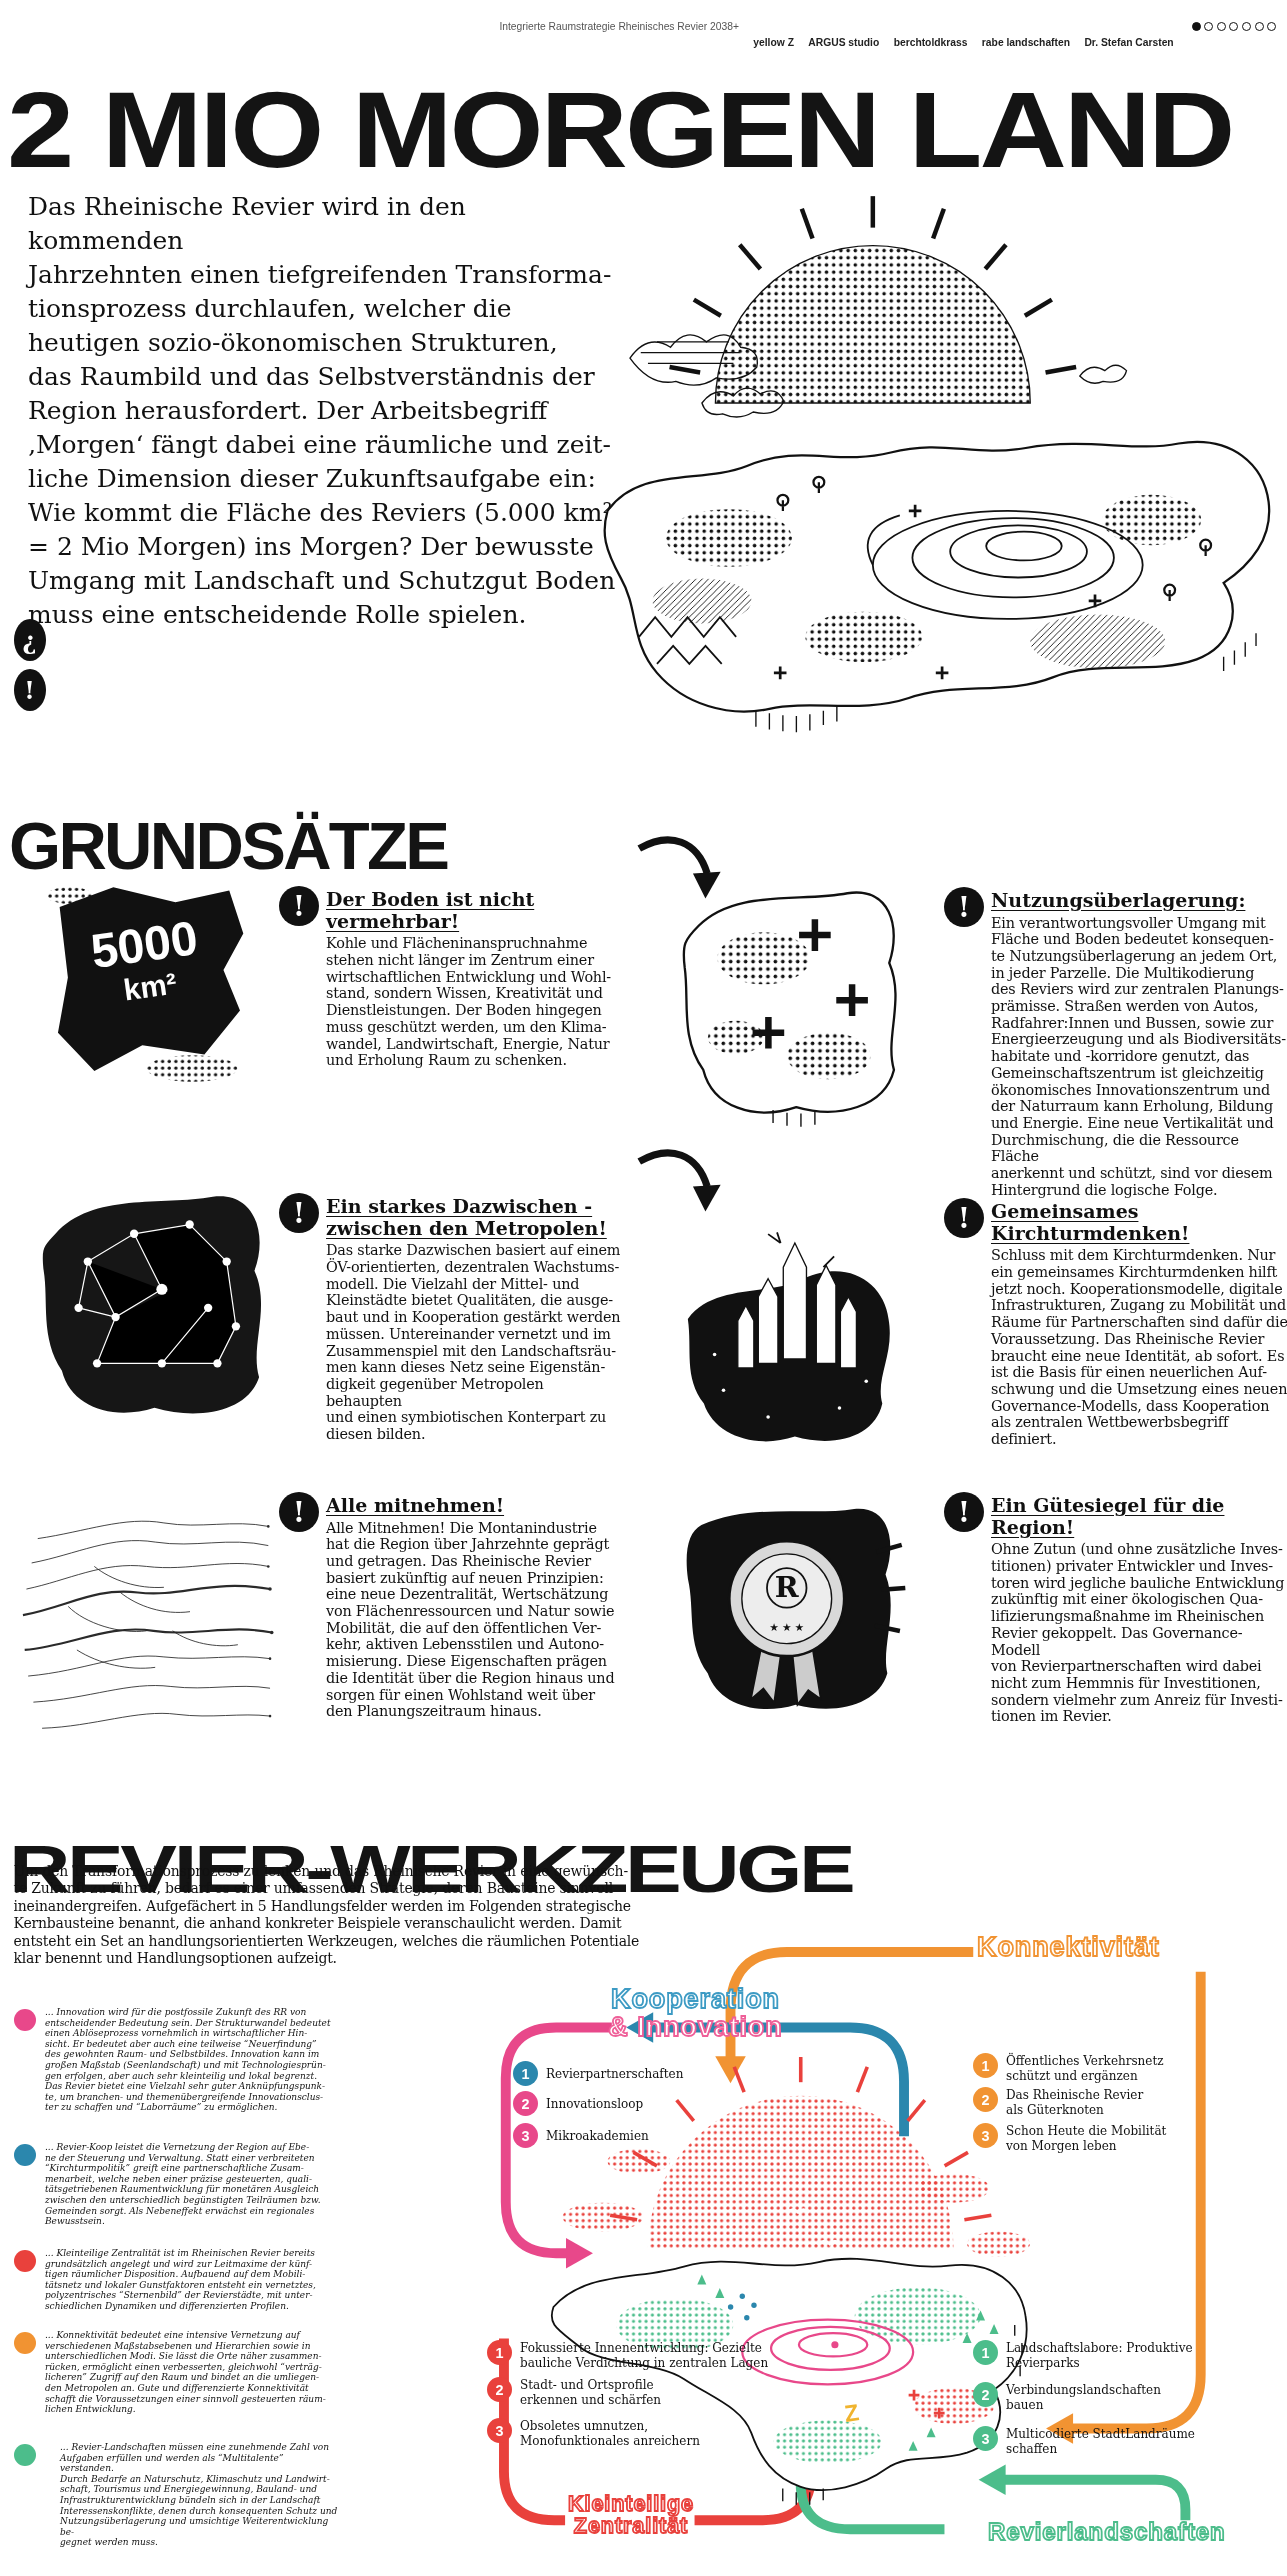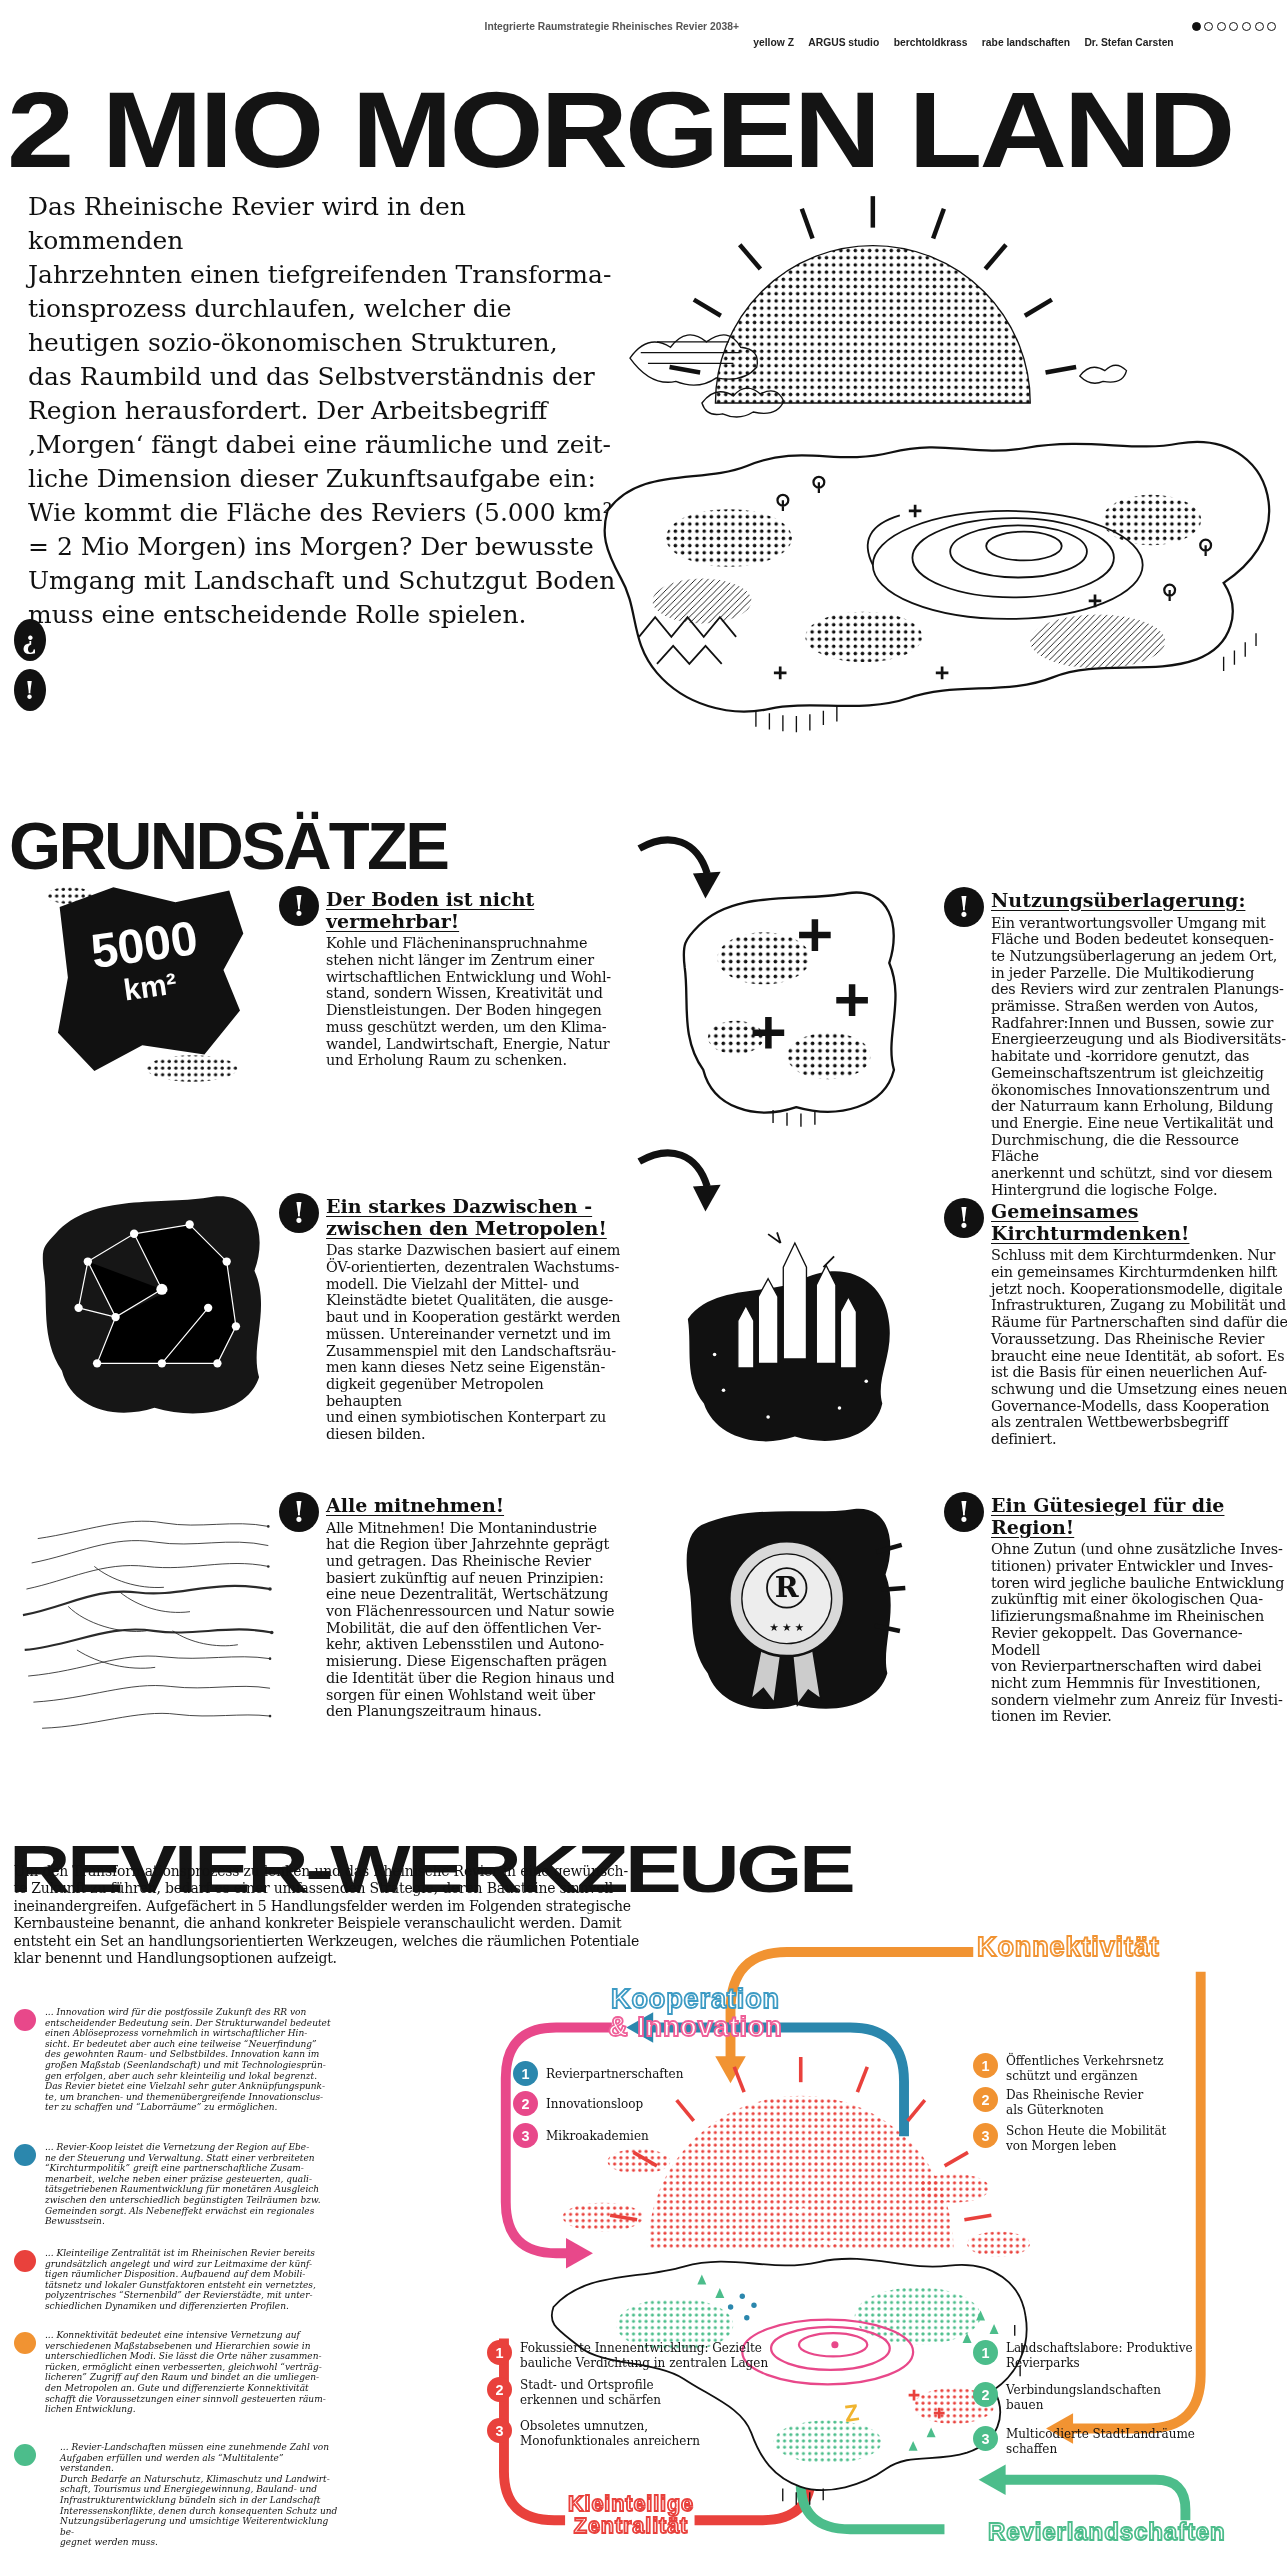"Integrierte Raumstrategie Rheinisches" .meta-project { font-weight: 700 -> 400 }
